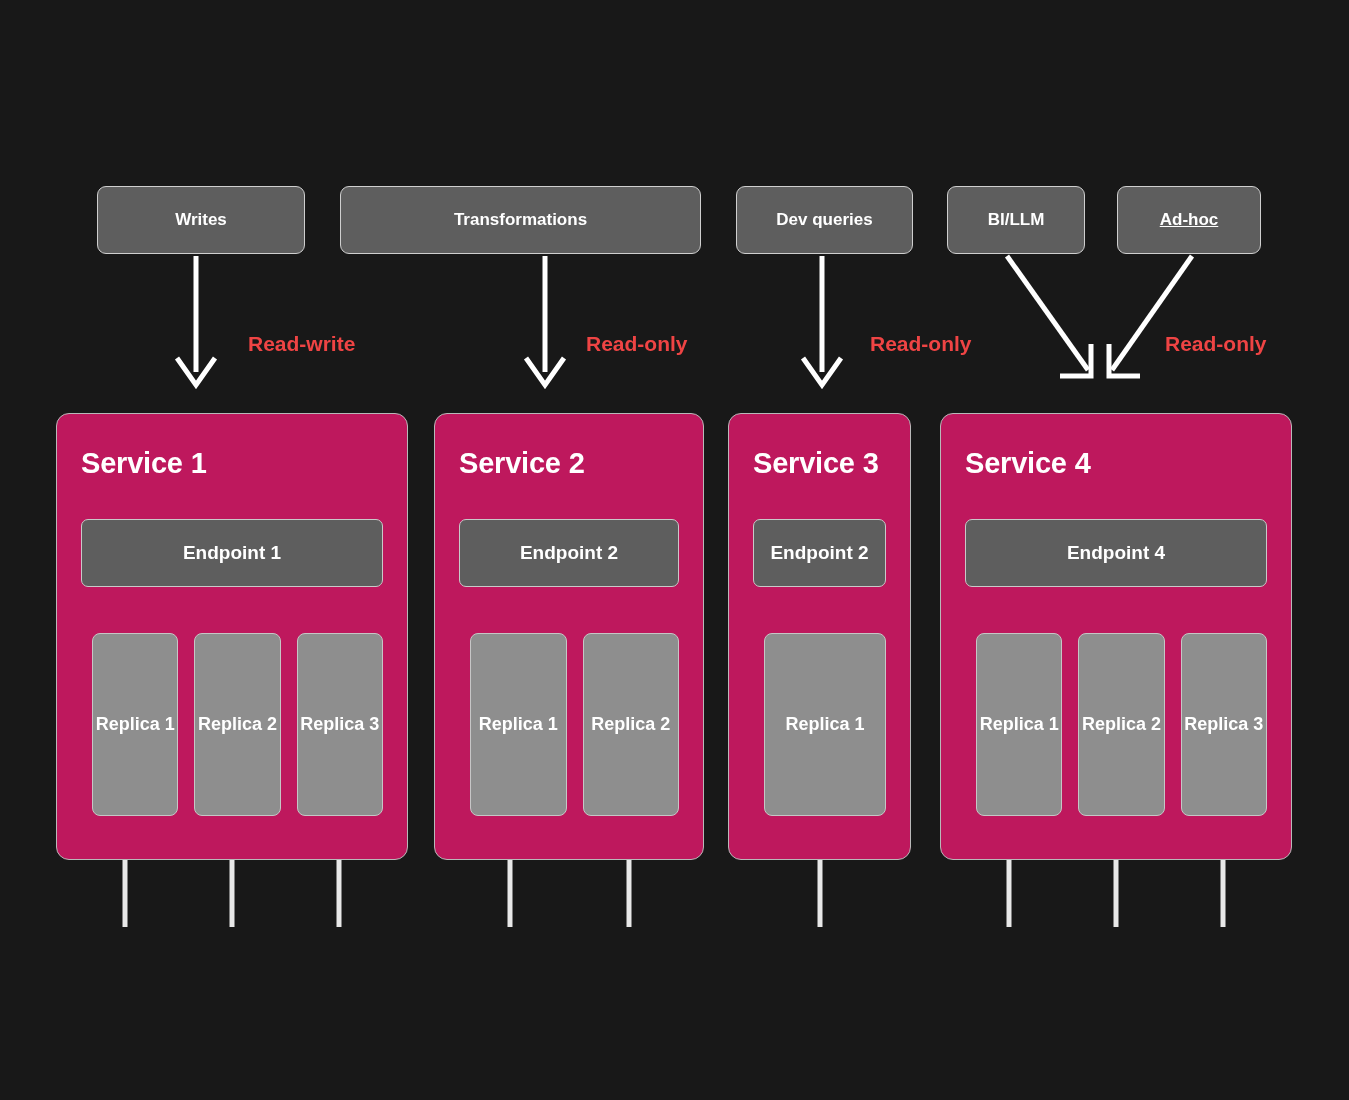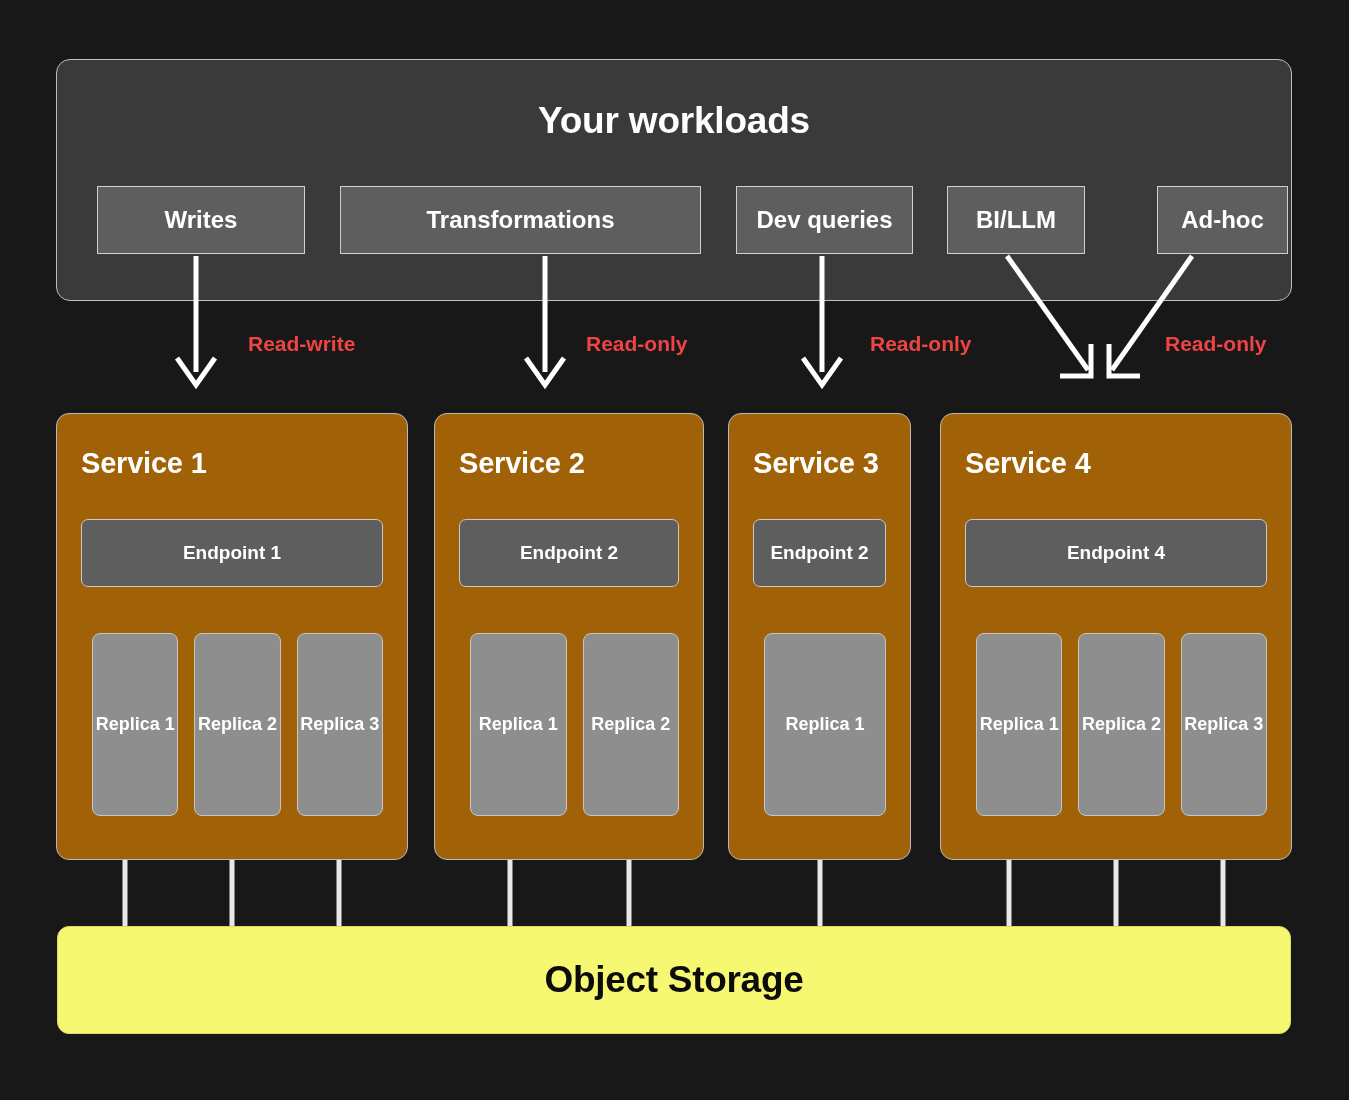"Your workloads" div { html: <div> <div>Your workloads</div> </div> -> none }
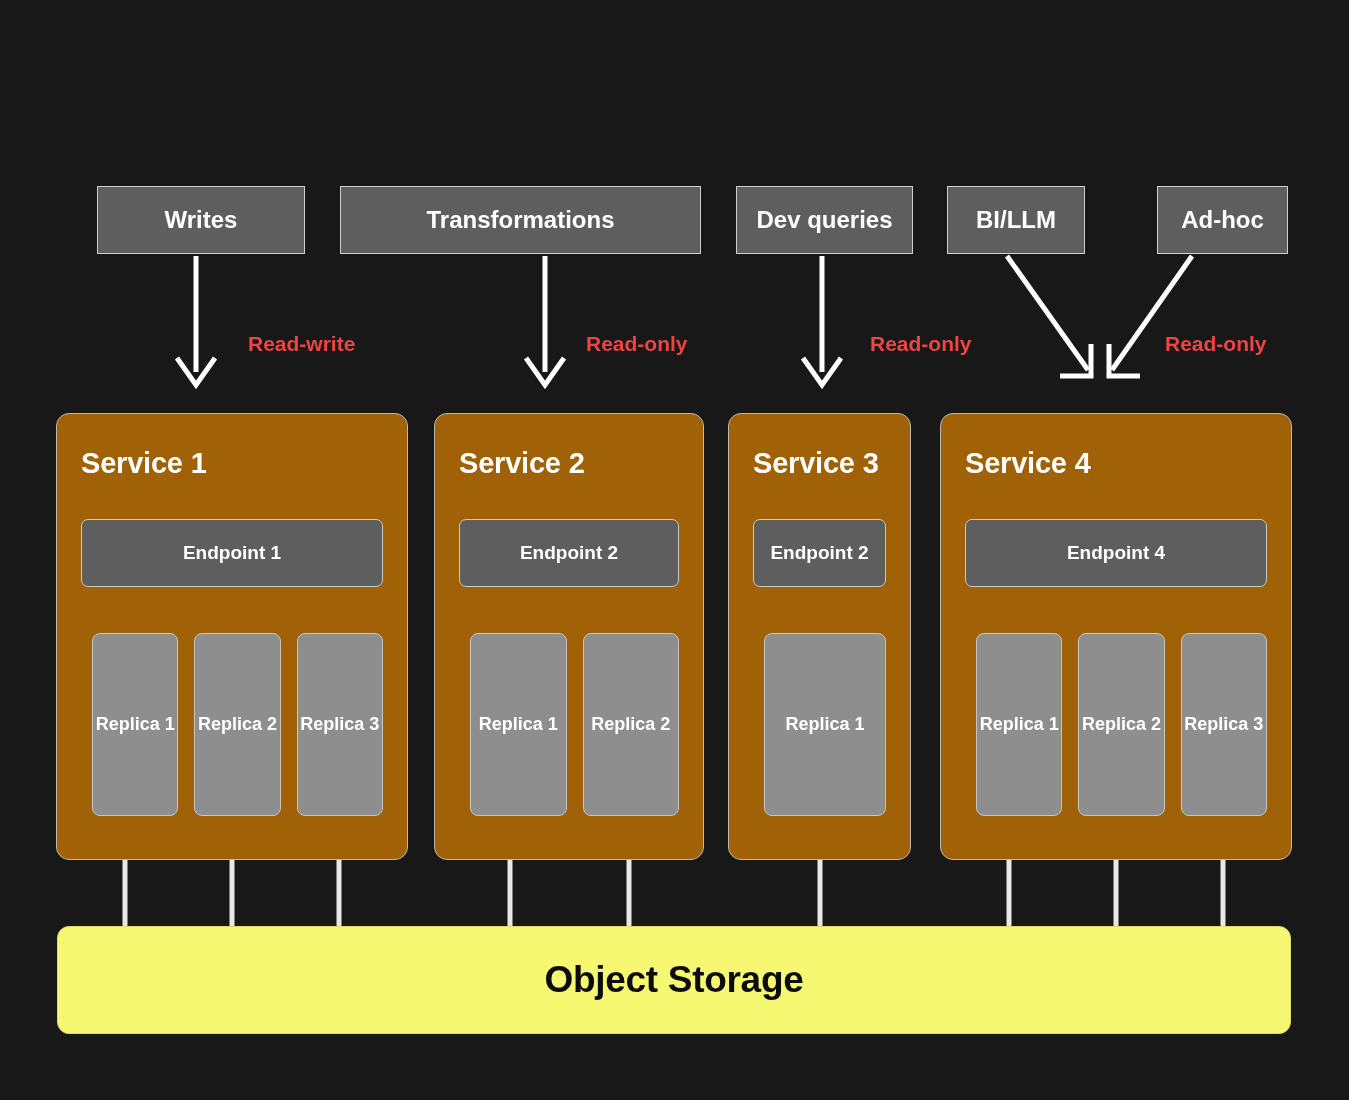"Writes" .workload-chip { border-radius: 0 -> 9px; font-size: 24px -> 17px }
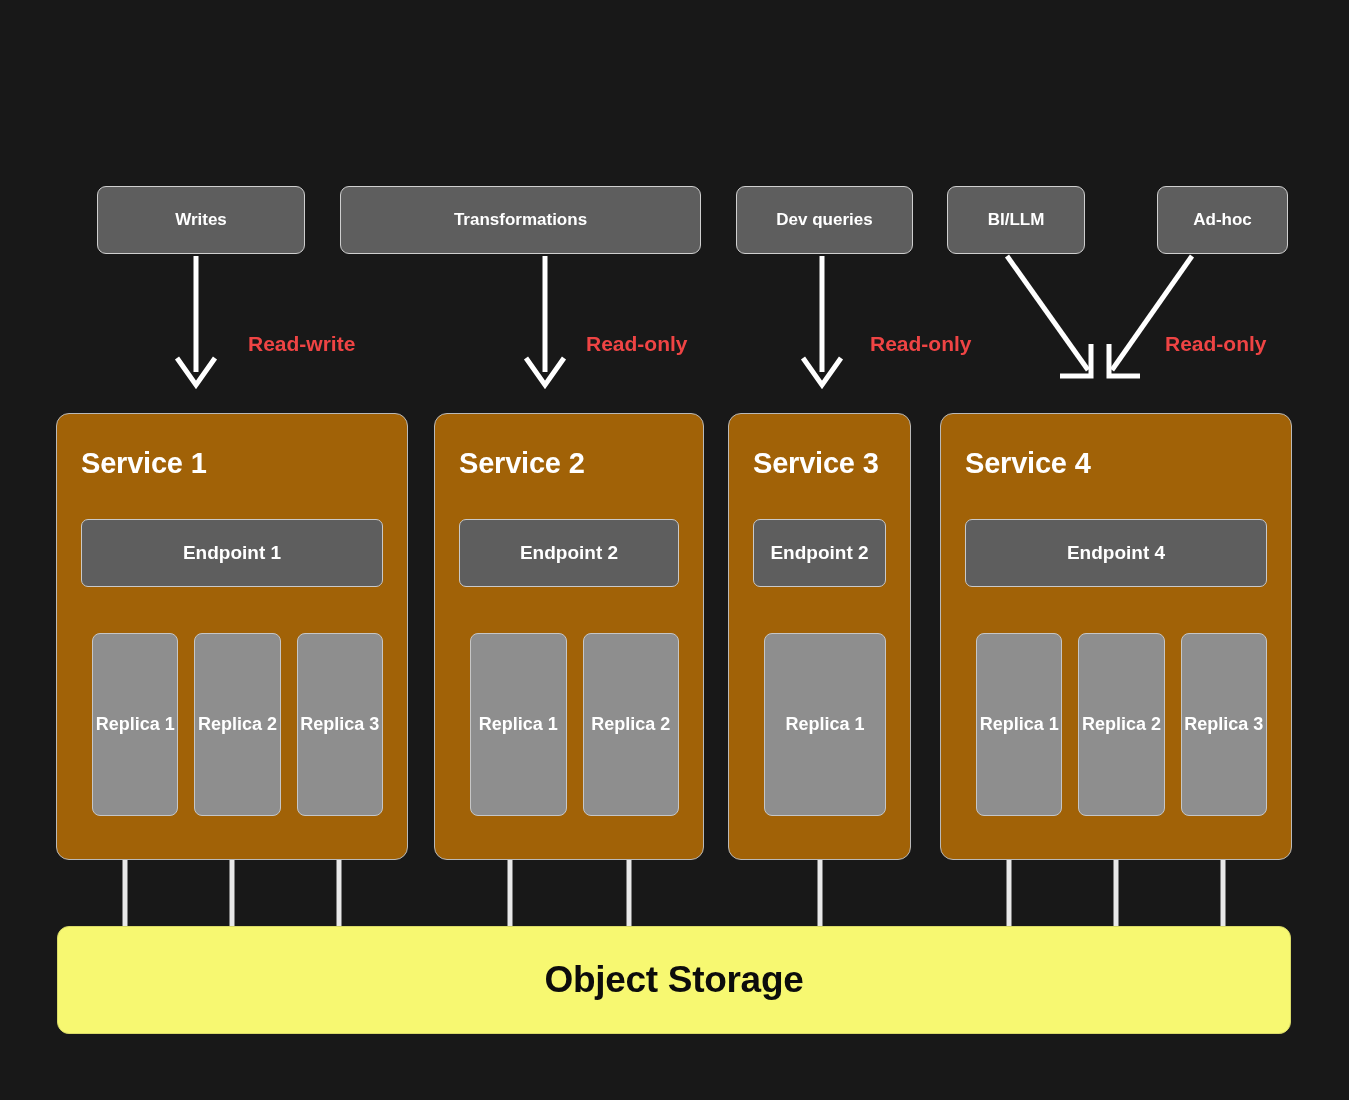"Ad-hoc" div.workload-chip { left: 1157px -> 1117px; text-decoration: none -> underline; width: 131px -> 144px }
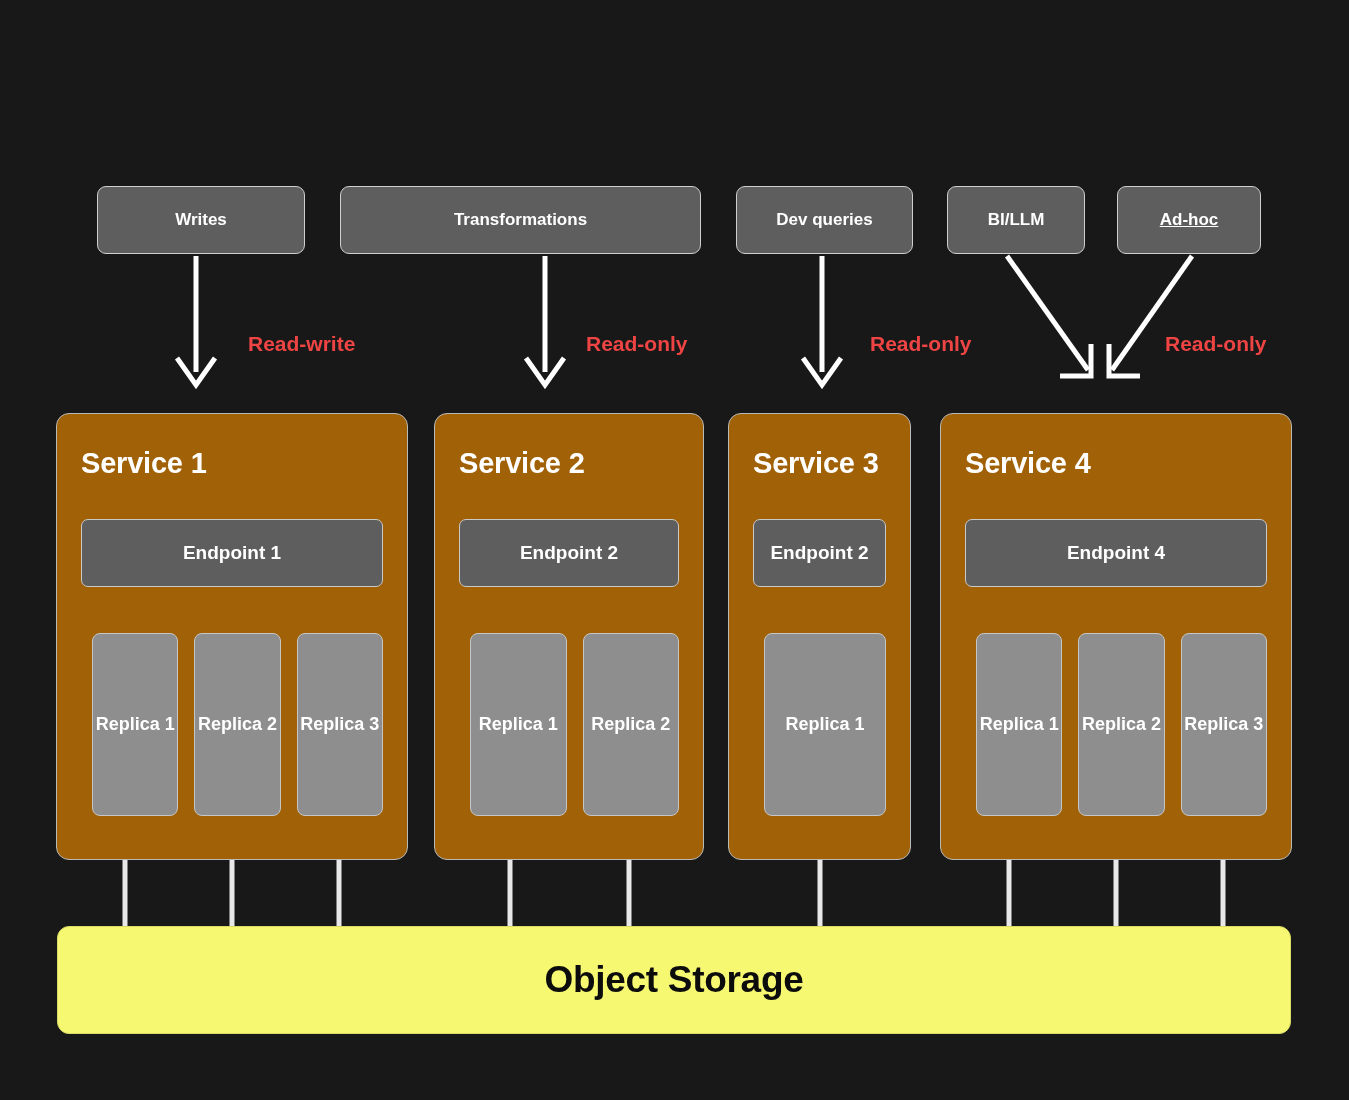"Service 1" .service-card { background: #a16207 -> #be185d }
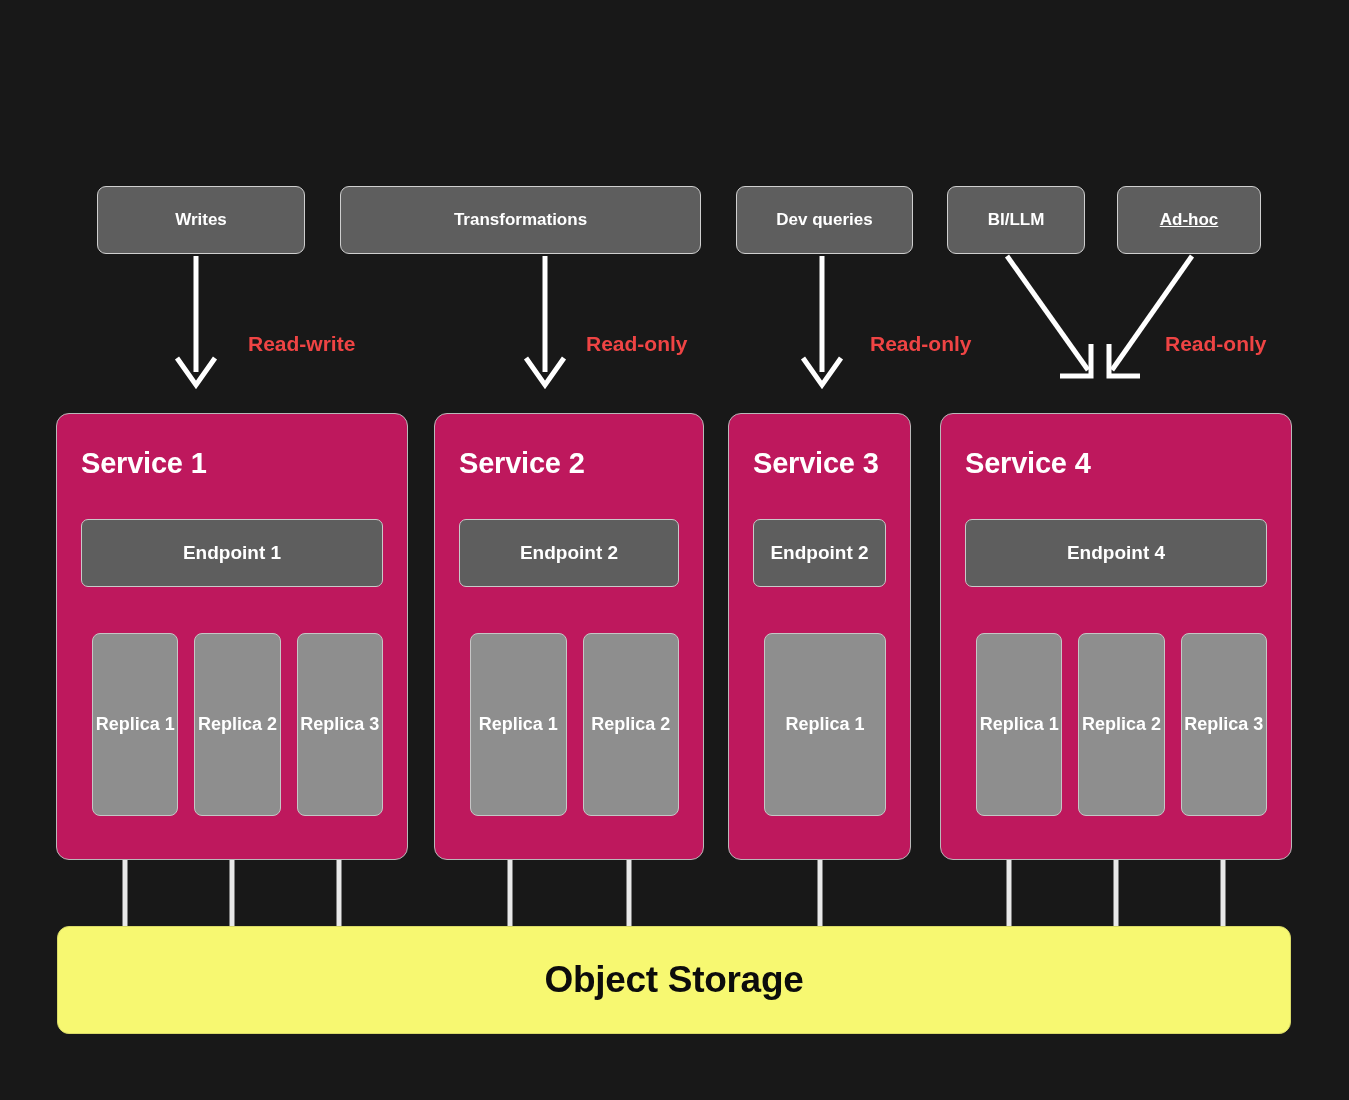"Object Storage" div { html: <div> <span>Object Storage</span> </div> -> none }
